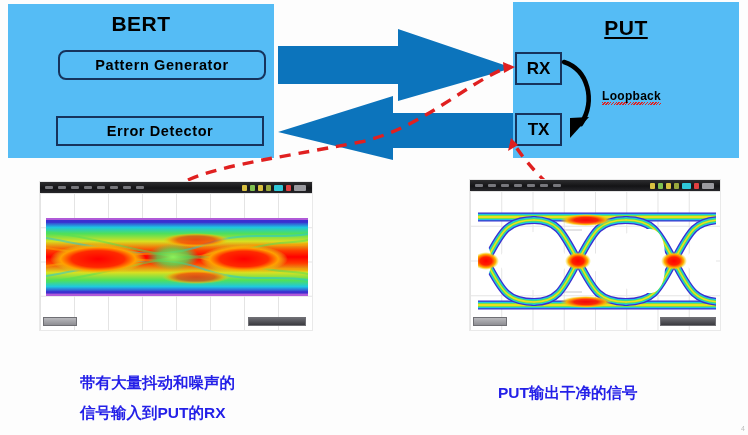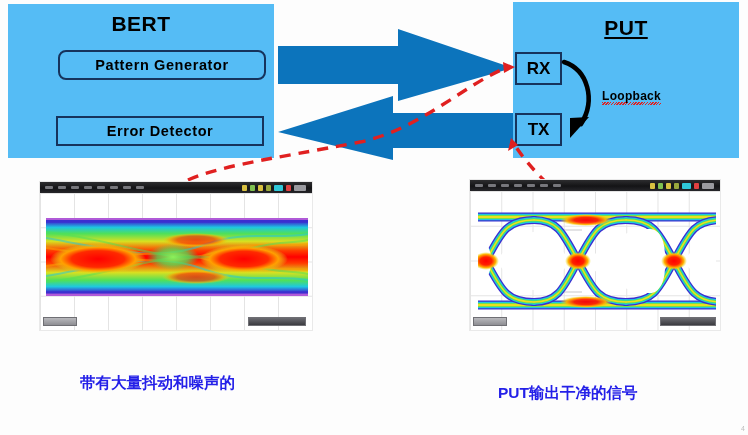"信号输入到PUT的RX" div { html: none -> <div>信号输入到PUT的RX</div> }
